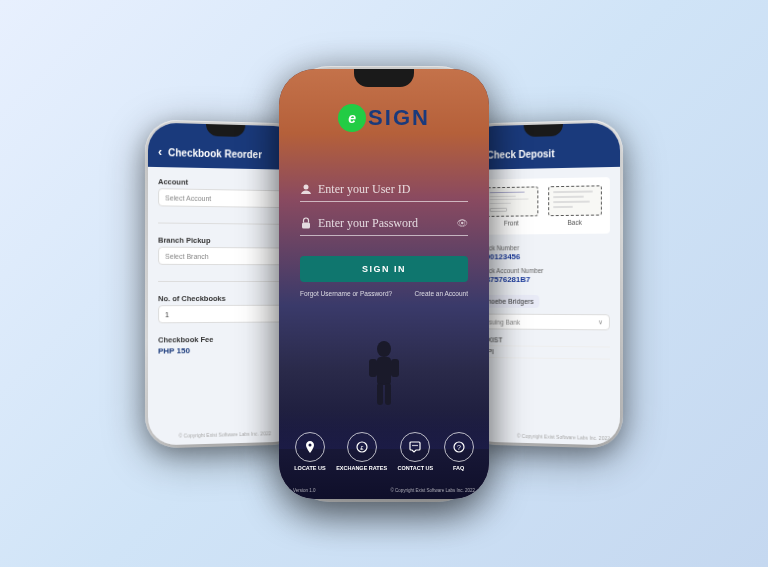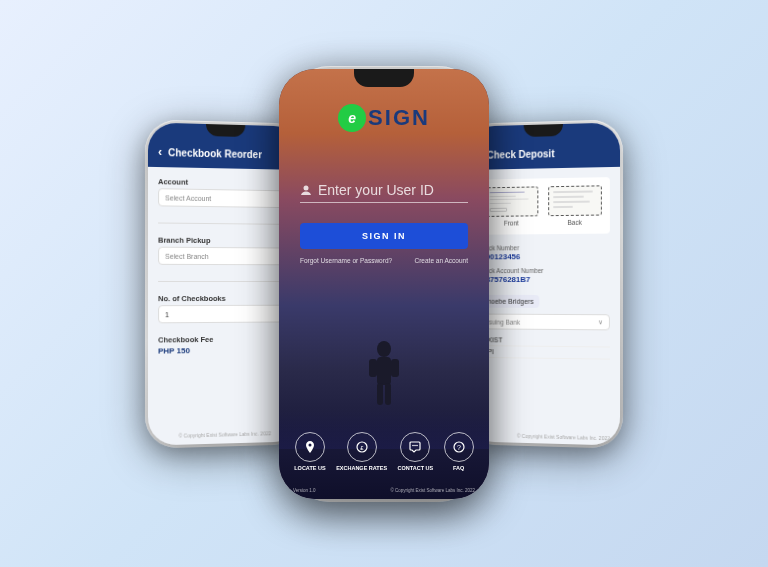"Enter your User ID" .login-input-text { font-family: none -> Liberation Serif, serif; font-size: 14px -> 12px }
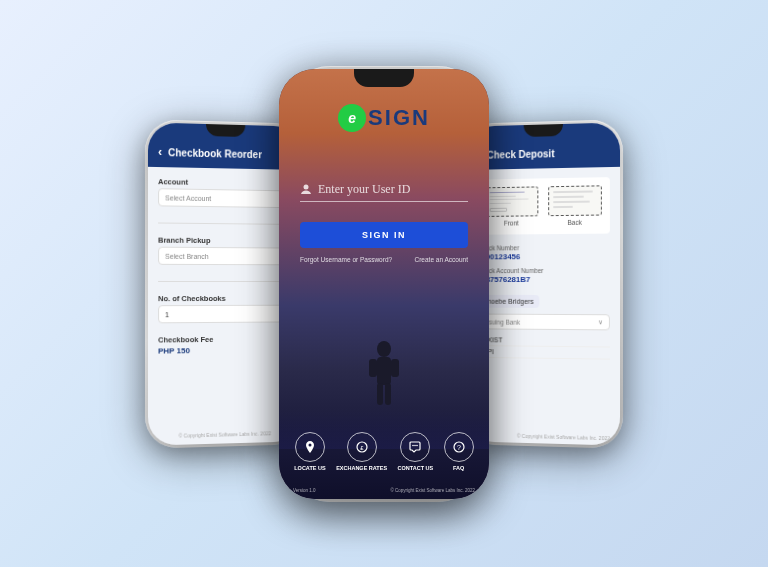"Enter your Password" div.login-input-row { html: none -> <div> <svg> <rect></rect> <path></path> </svg> <div>Enter your Password</div> <span>👁</span> </div> }
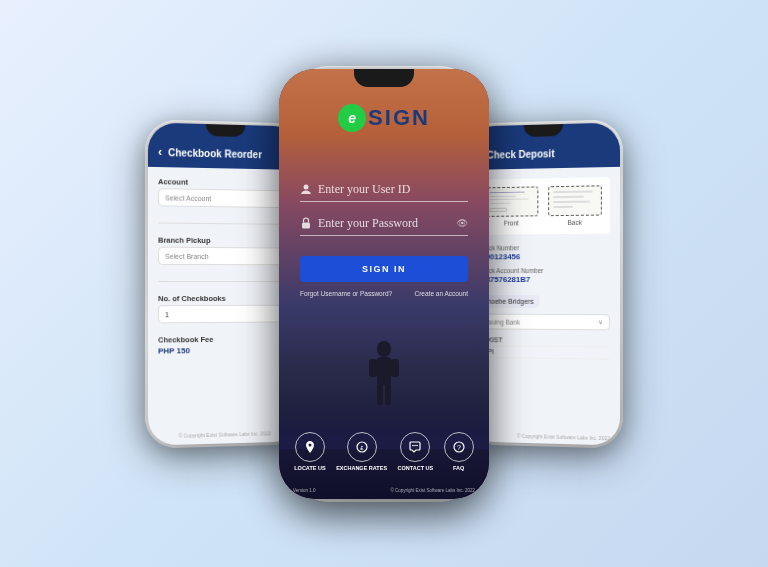"SIGN IN" .sign-in-btn { background: #1d4ed8 -> #0f766e }
